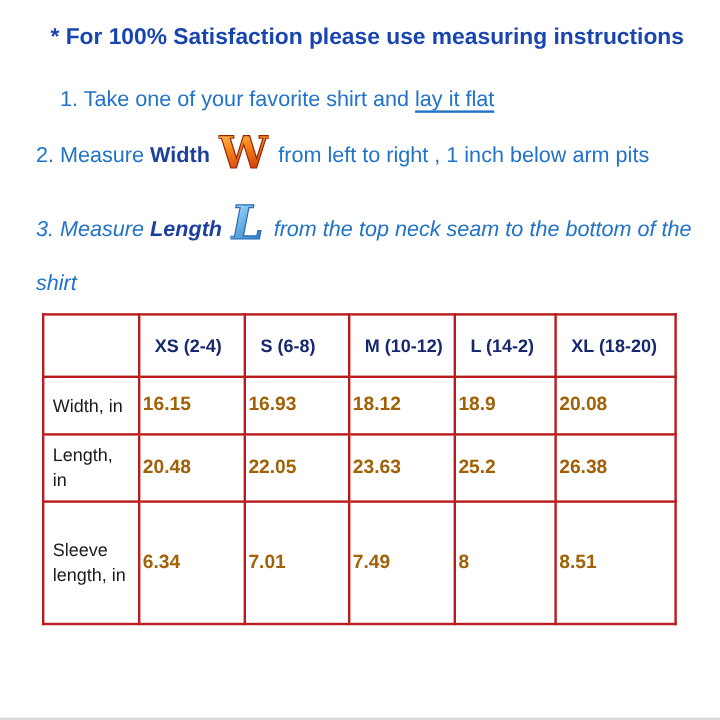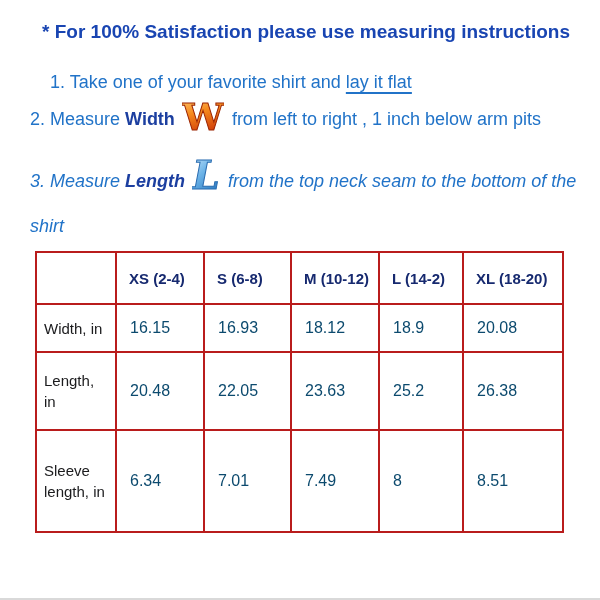"2. Measure Width" .step-2 { margin-top: none -> 10px }
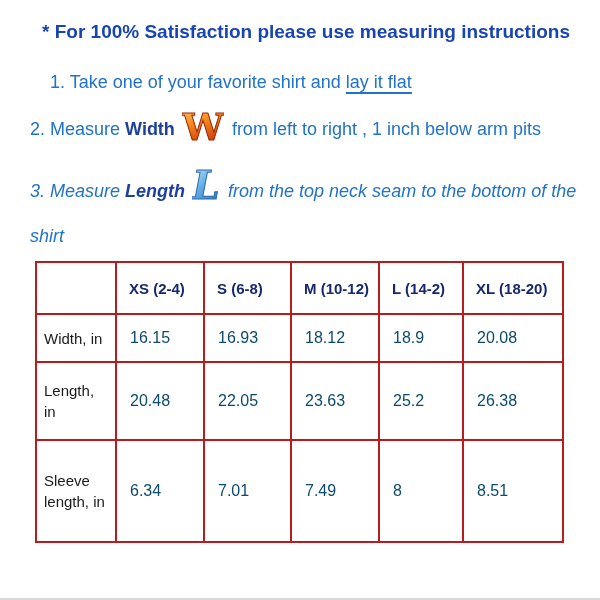"16.15" td.val { color: #0c4a6e -> #a16207; font-weight: normal -> bold; padding: 0 4px 0 13px -> 0 4px 0 2px }
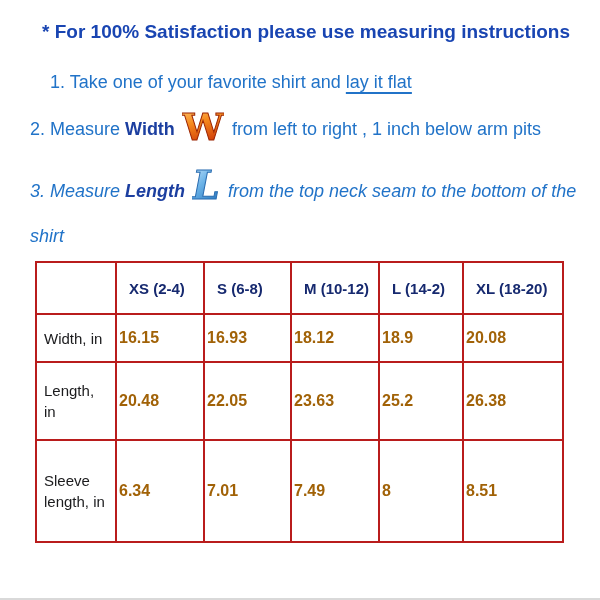"Length, in" tr.row-length { height: 78px -> 56px }
